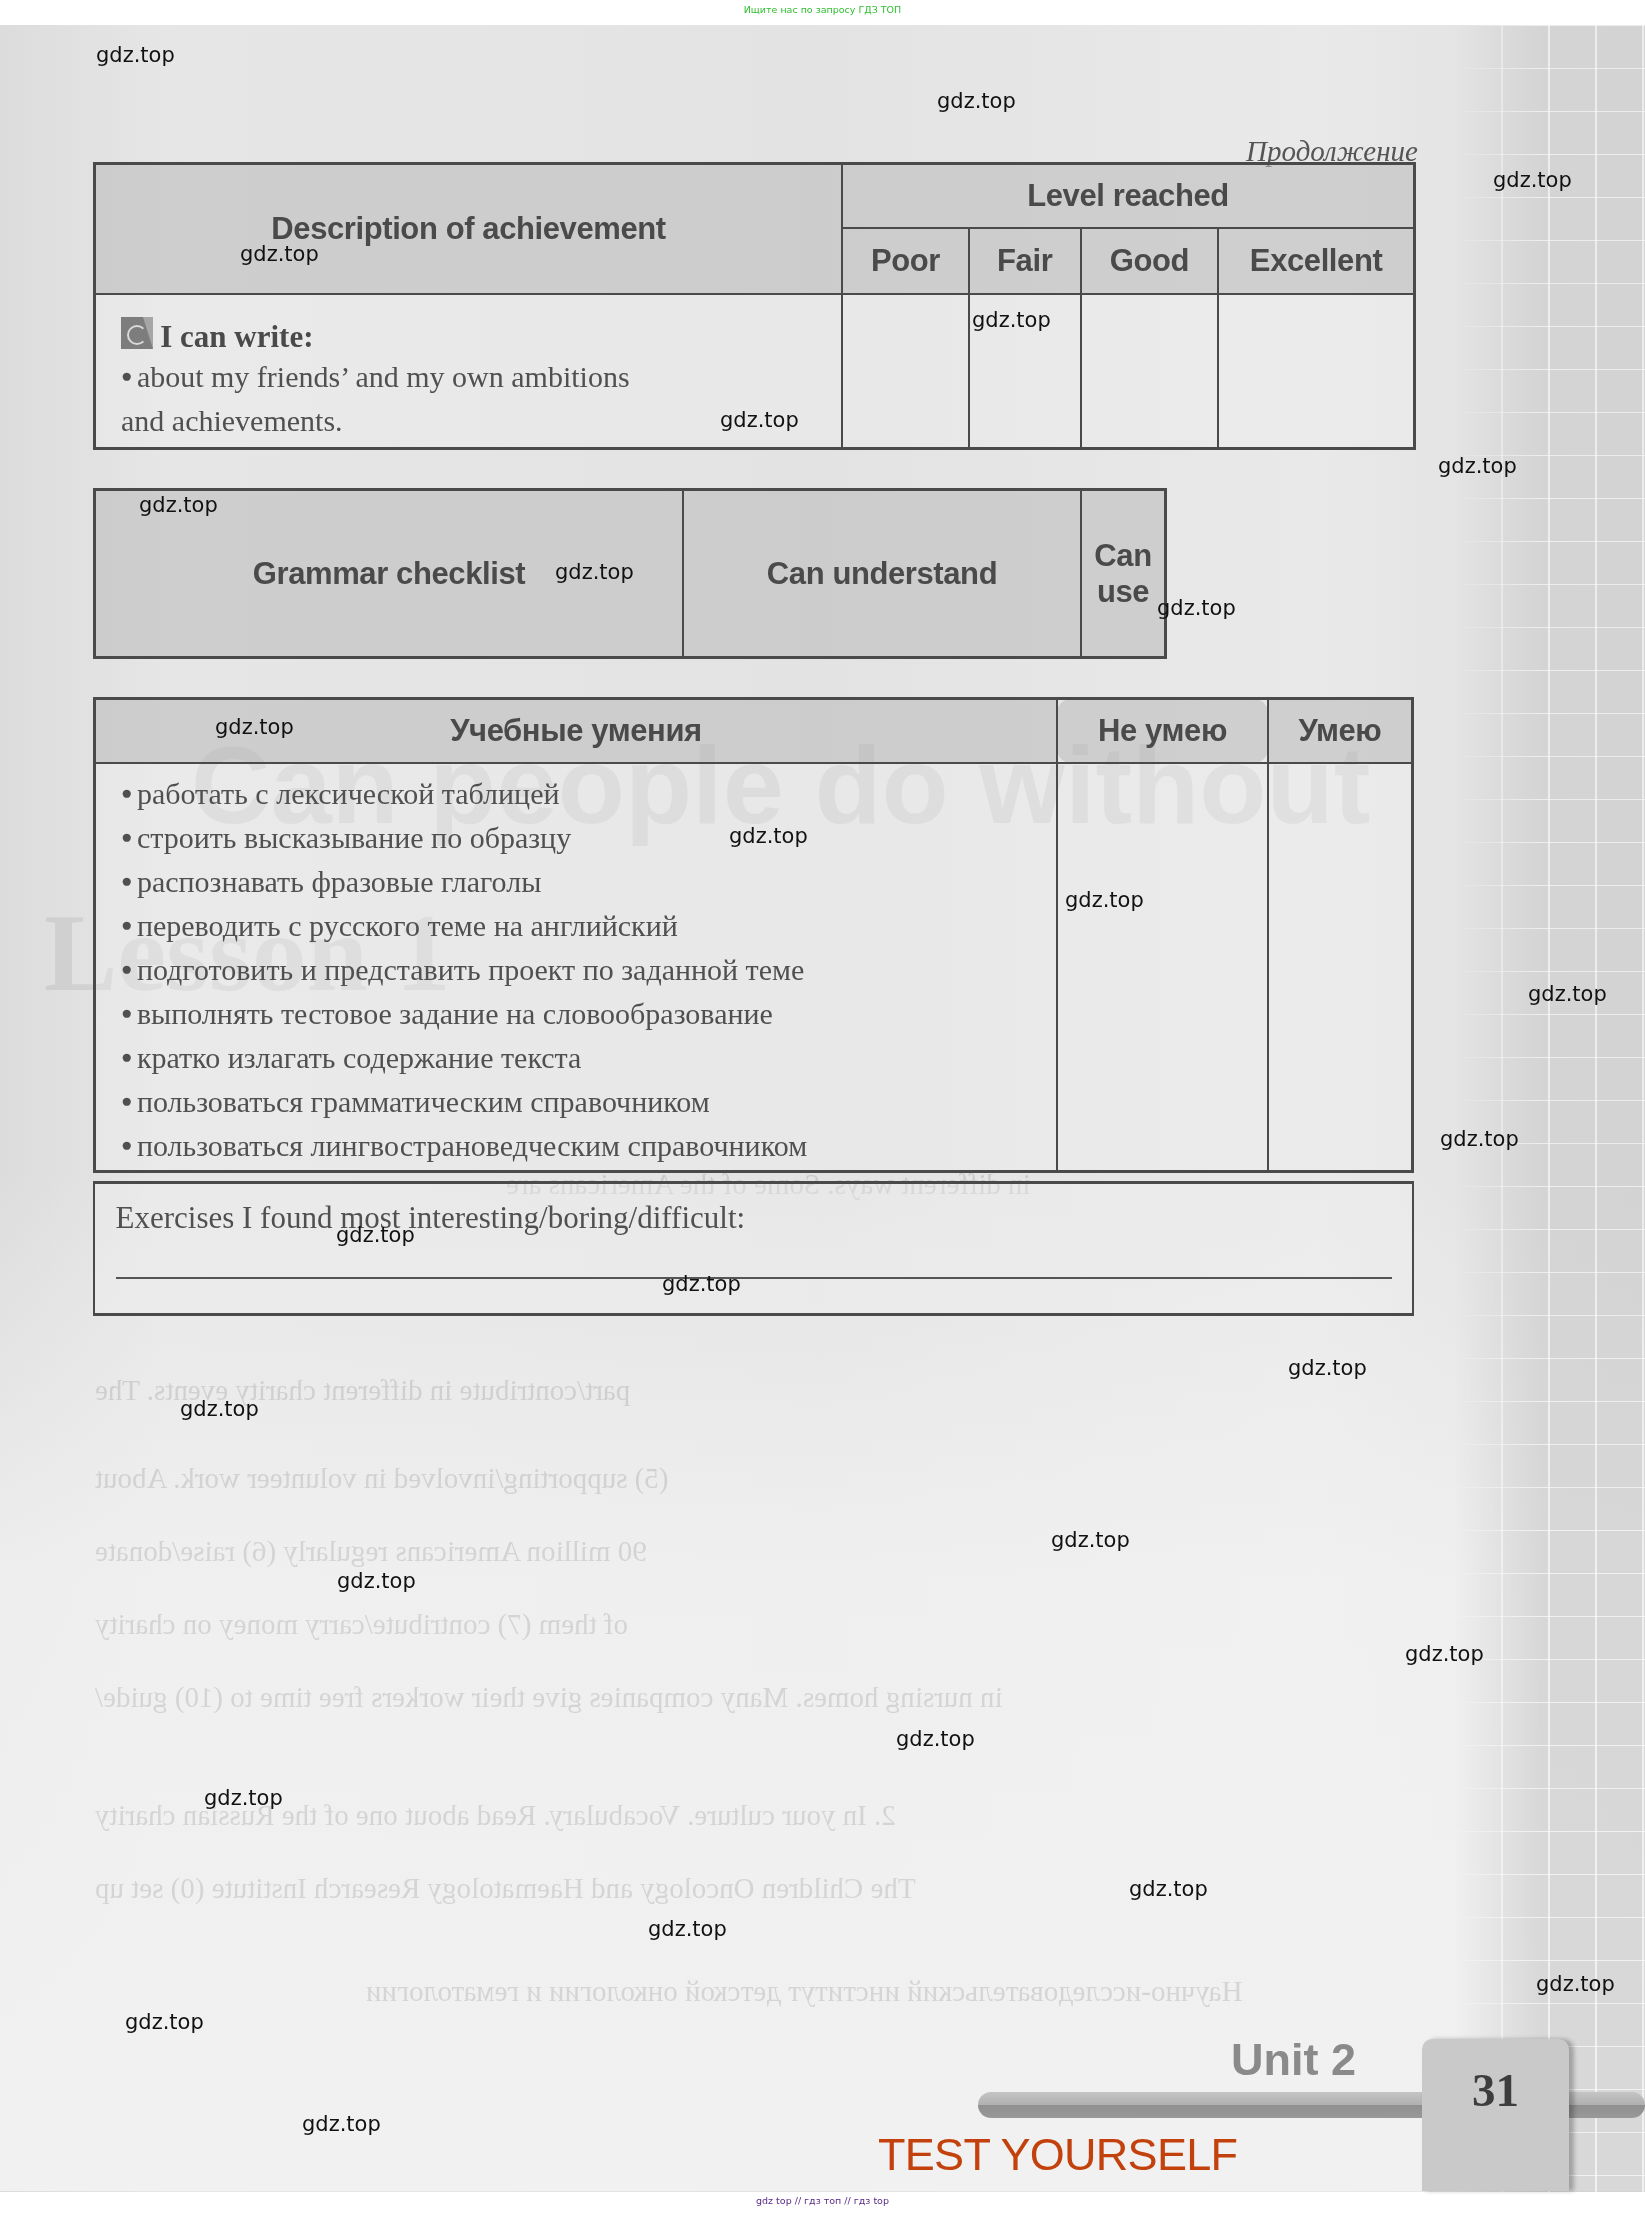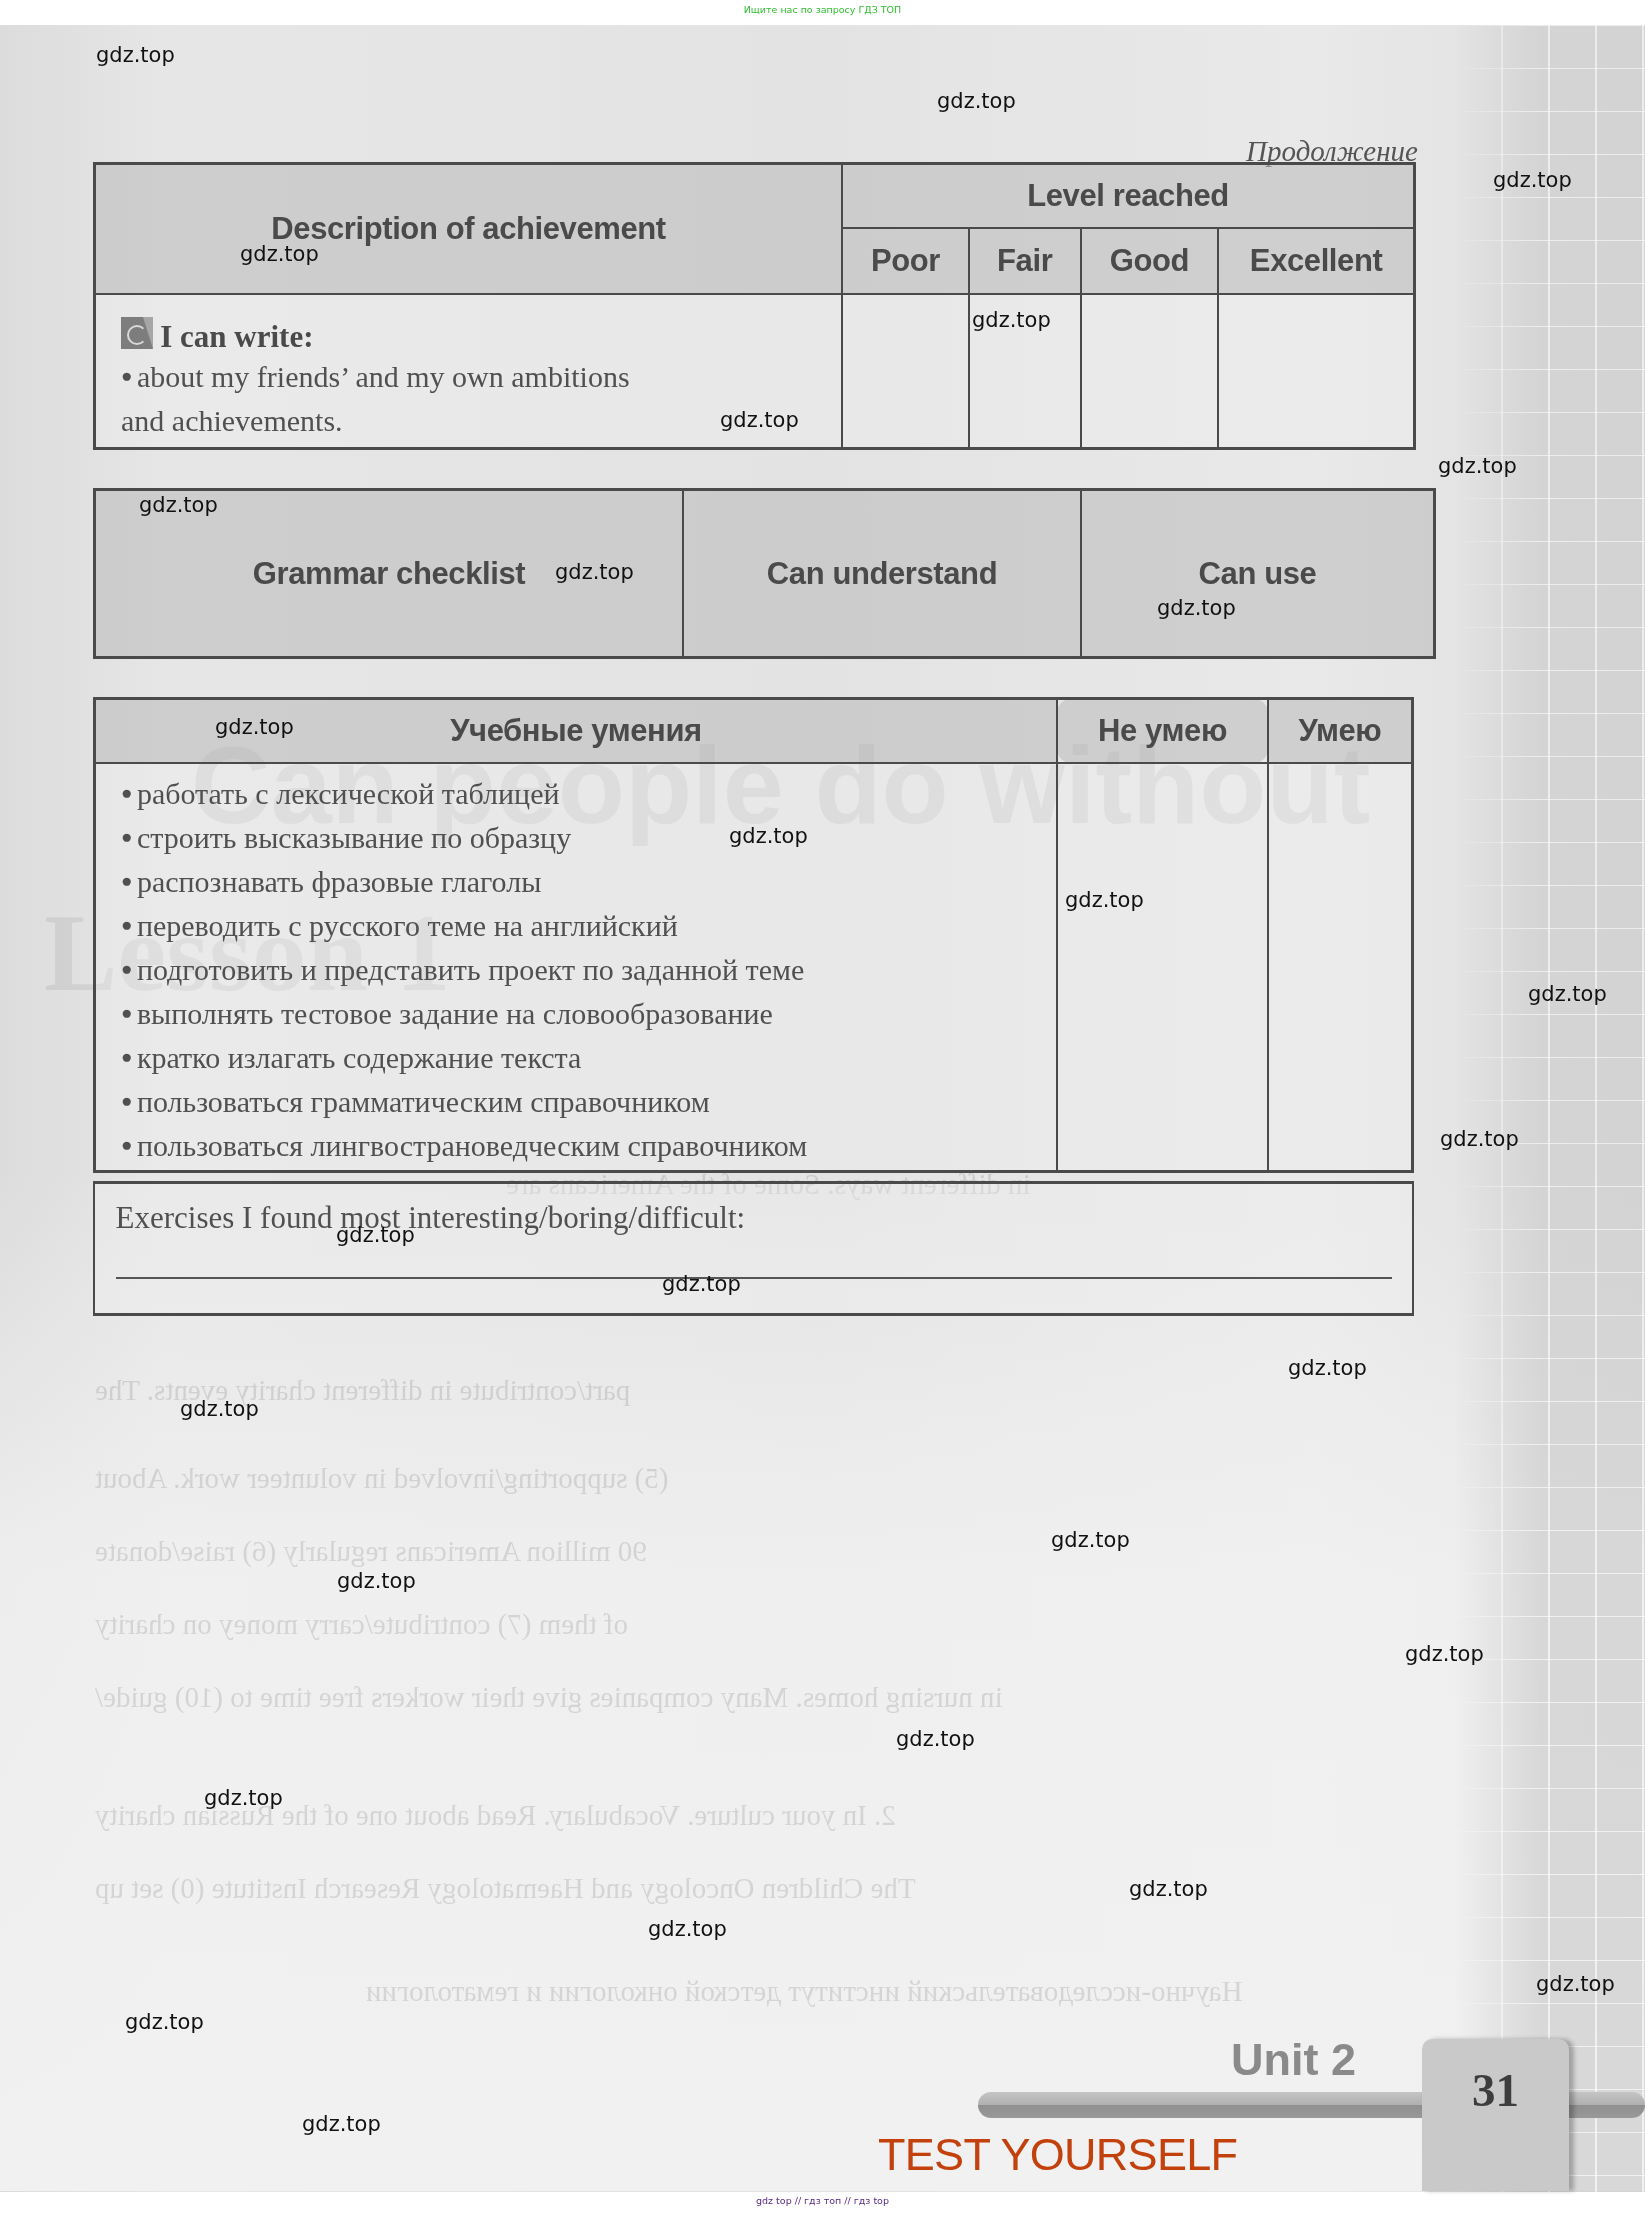"Grammar checklist" #t2 { width: 1343px -> 1074px }
